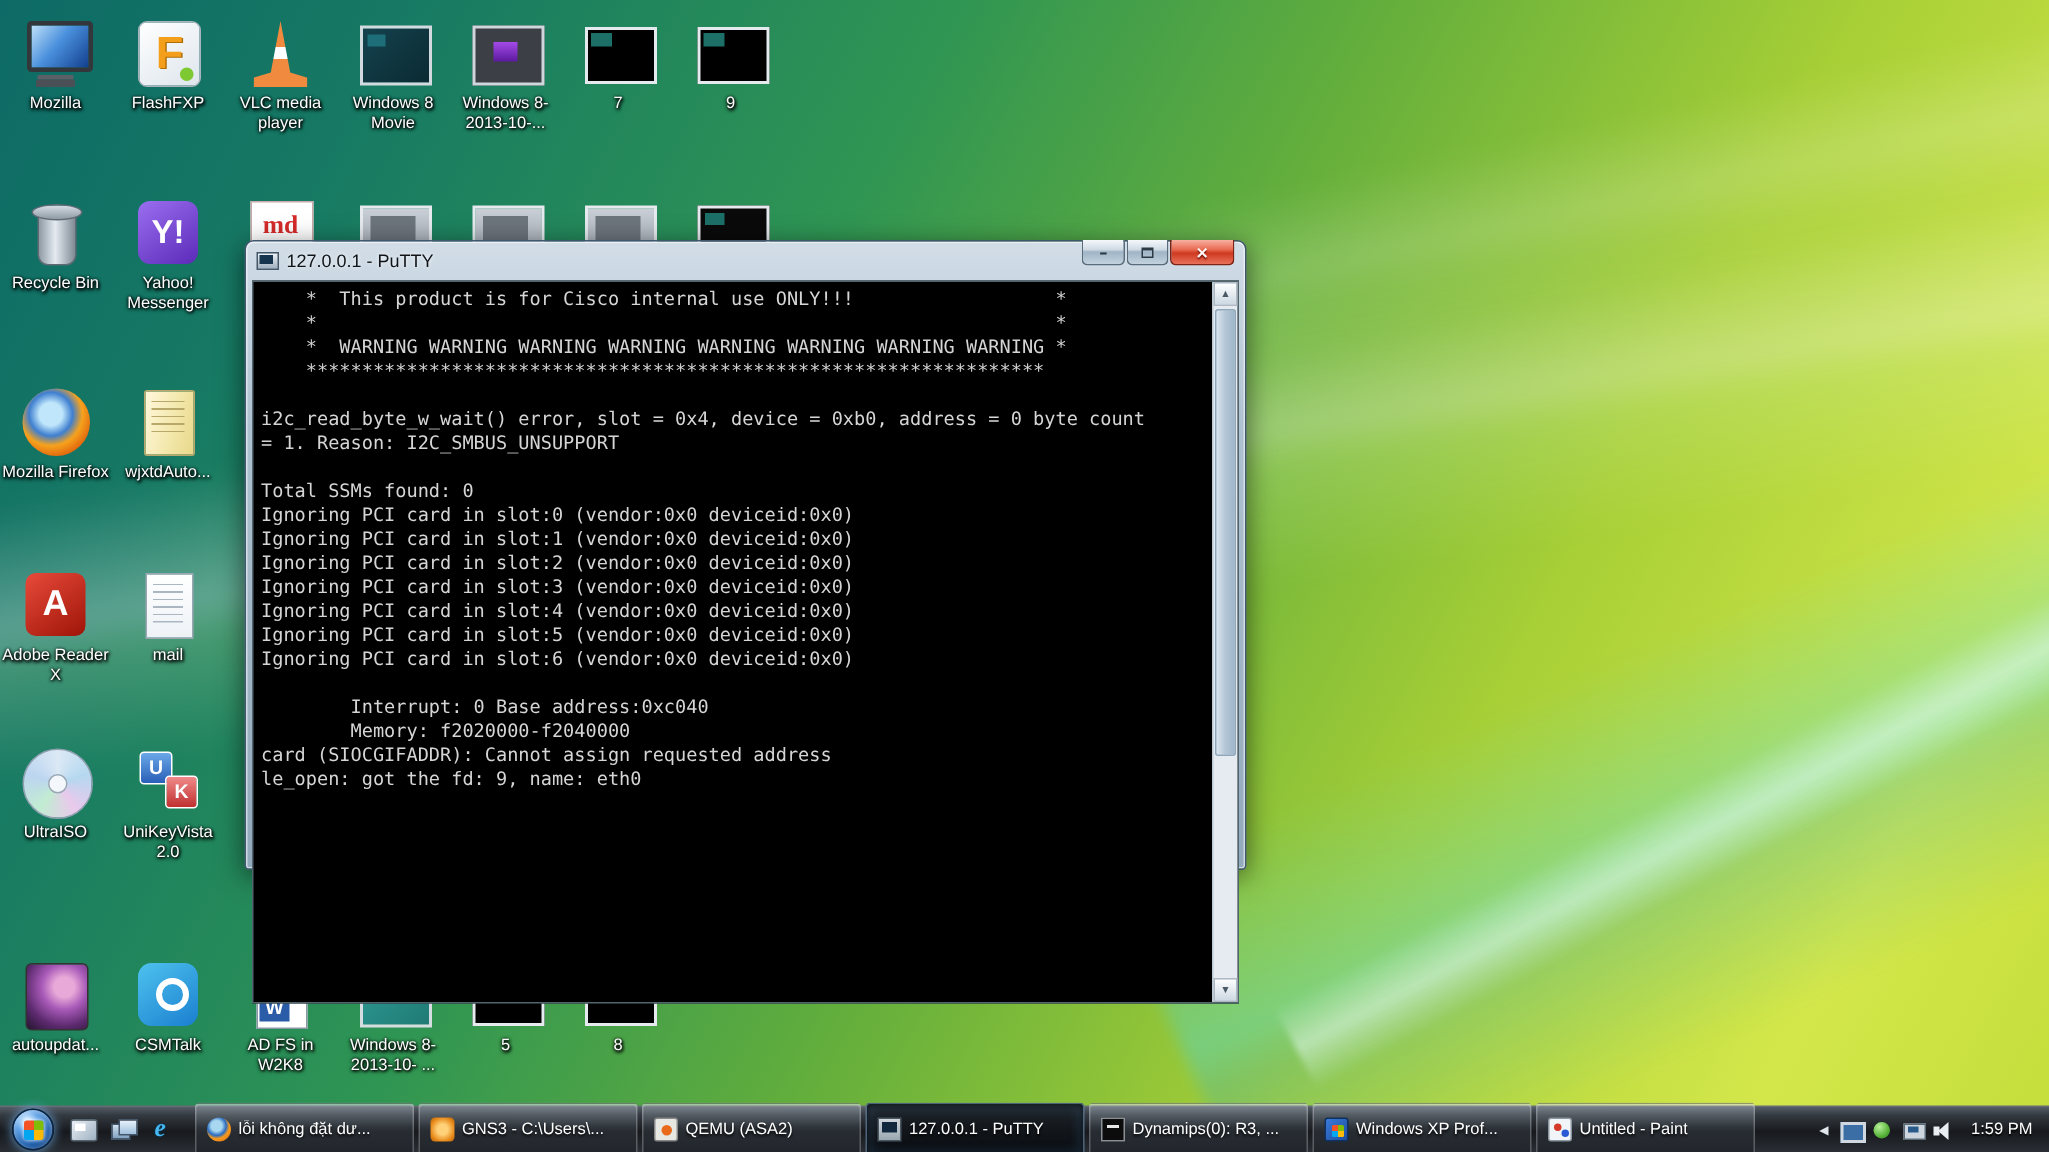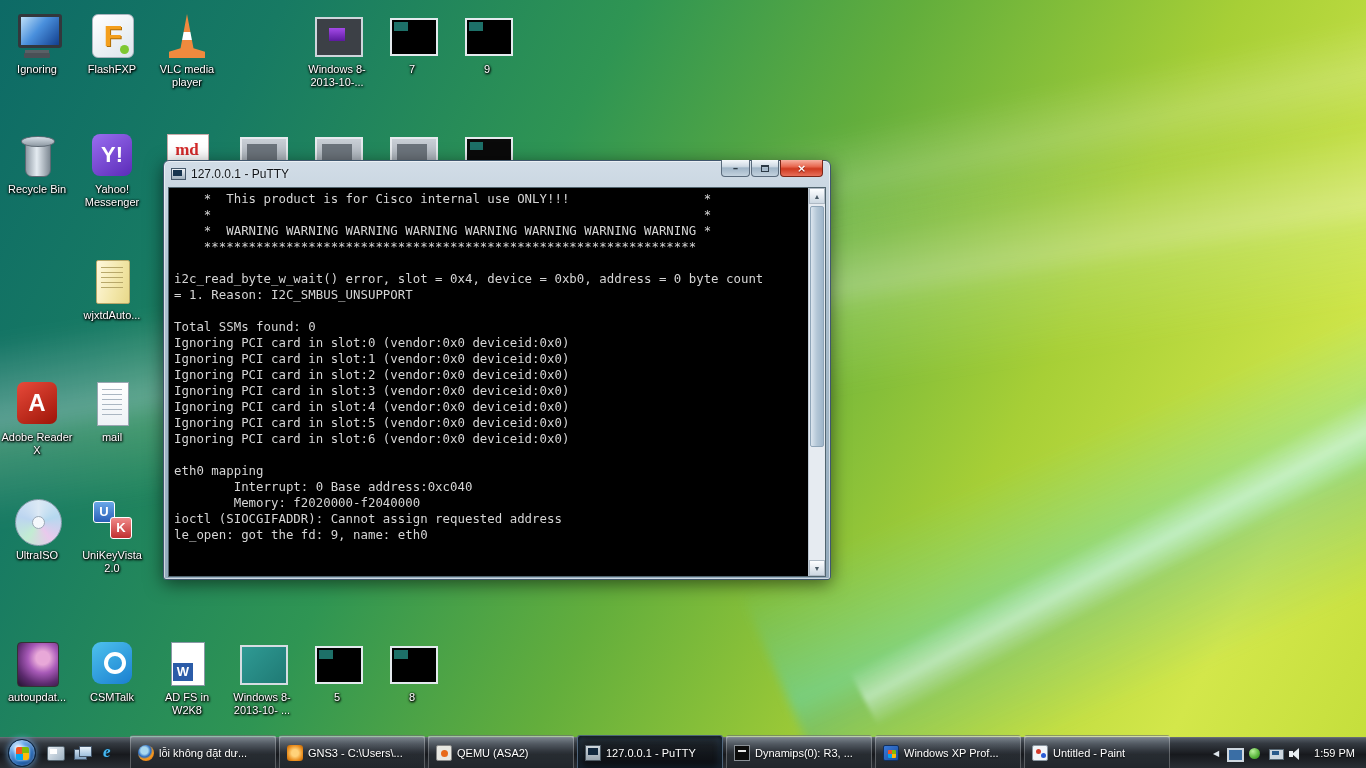"Ignoring" div.icon-label { text: Ignoring -> Mozilla }
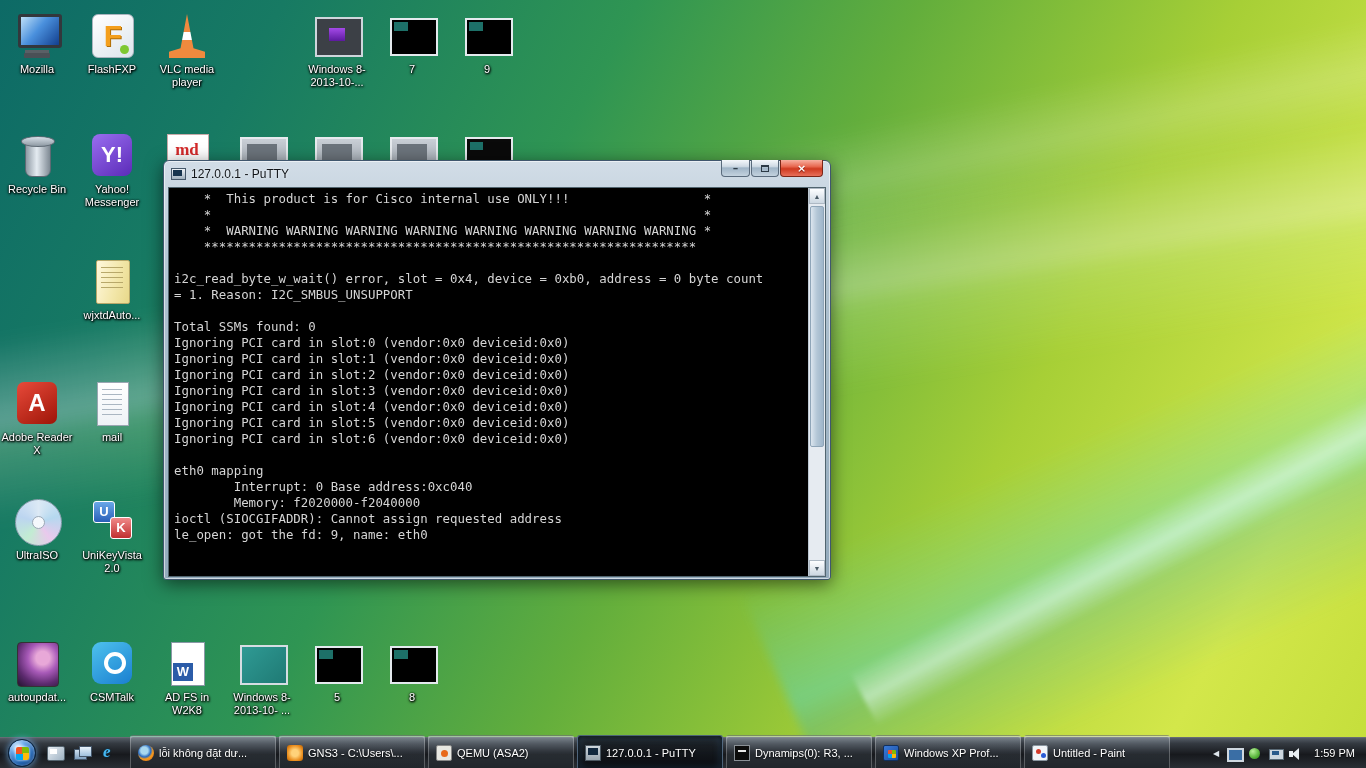"Windows 8 Movie" div.desktop-icon { html: none -> <div> <div></div> <div>Windows 8 Movie</div> </div> }
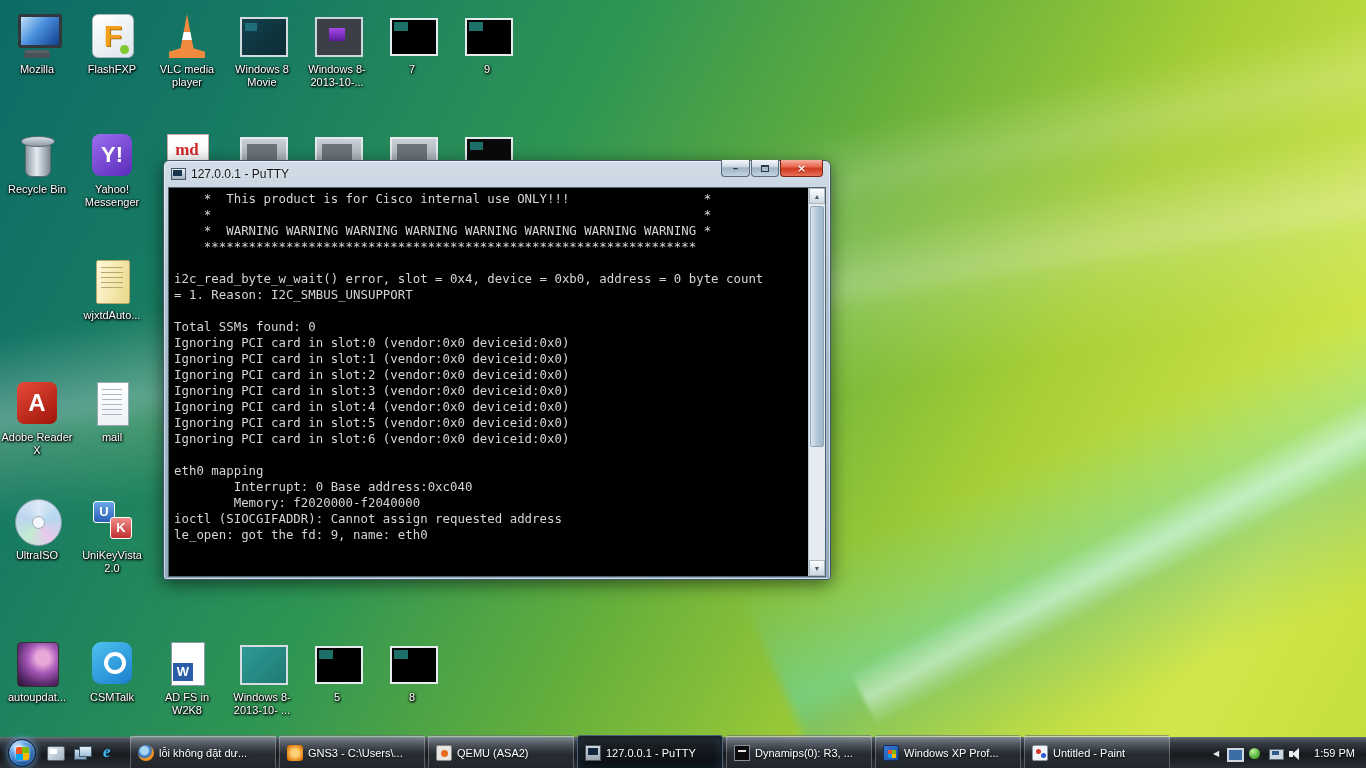"* This product is for" .termwrap { height: 390px -> 482px }
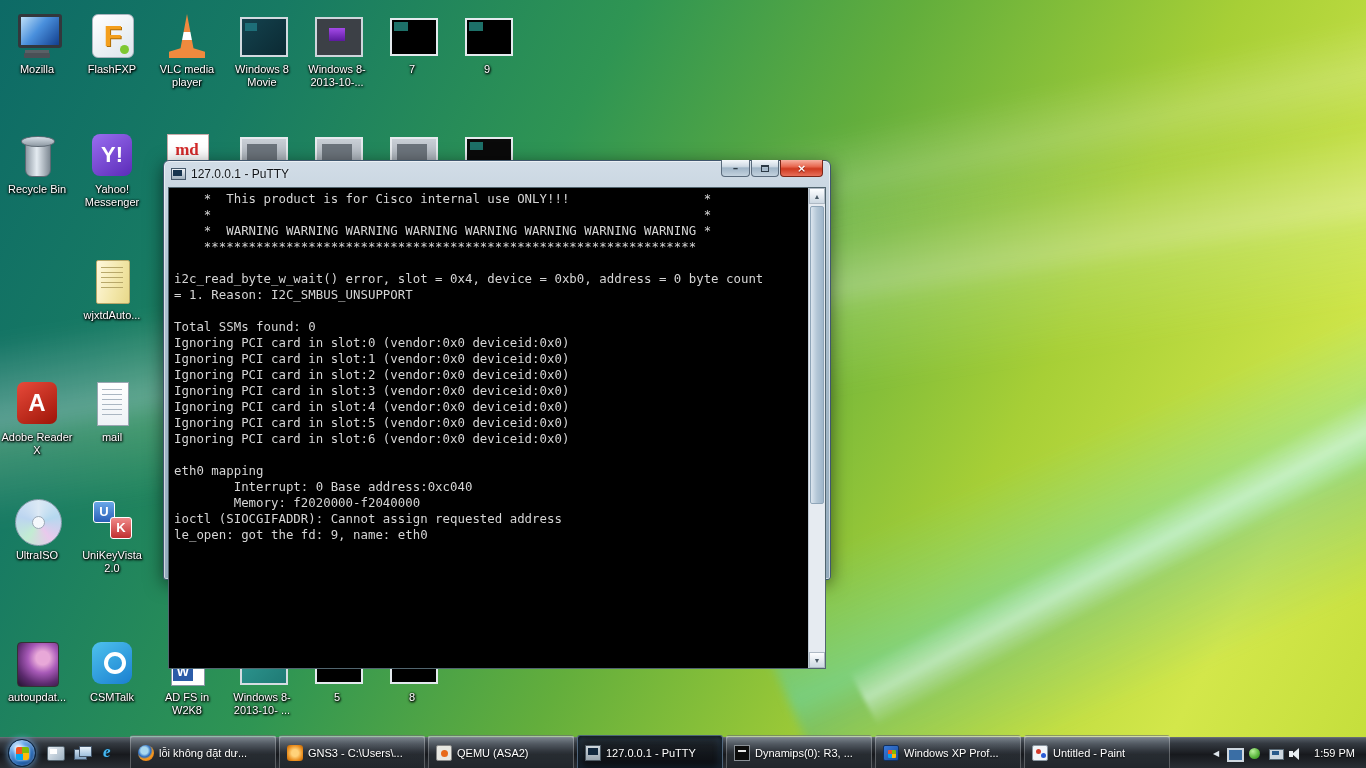"Mozilla Firefox" div.desktop-icon { html: none -> <div> <div></div> <div>Mozilla Firefox</div> </div> }
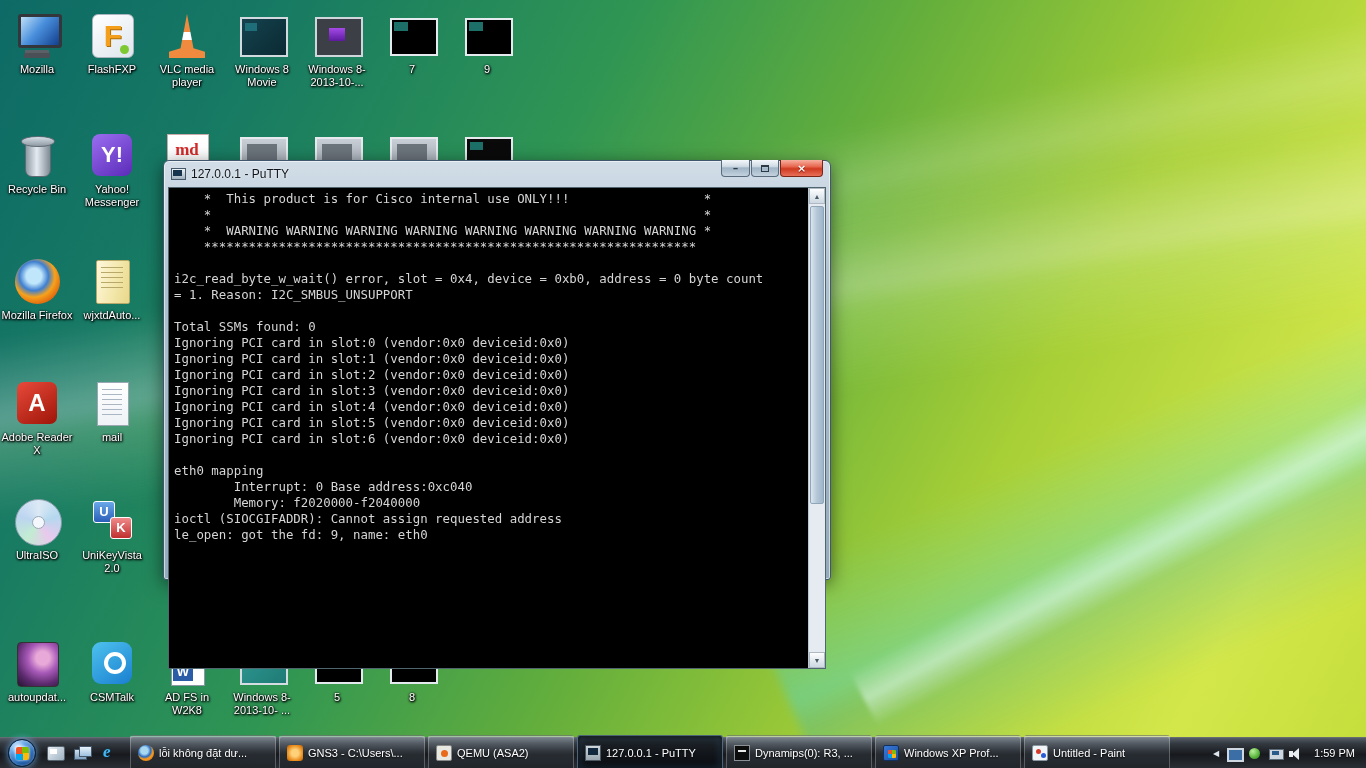"eth0 mapping" div.tline { html: <div>eth0 mapping</div> -> none }
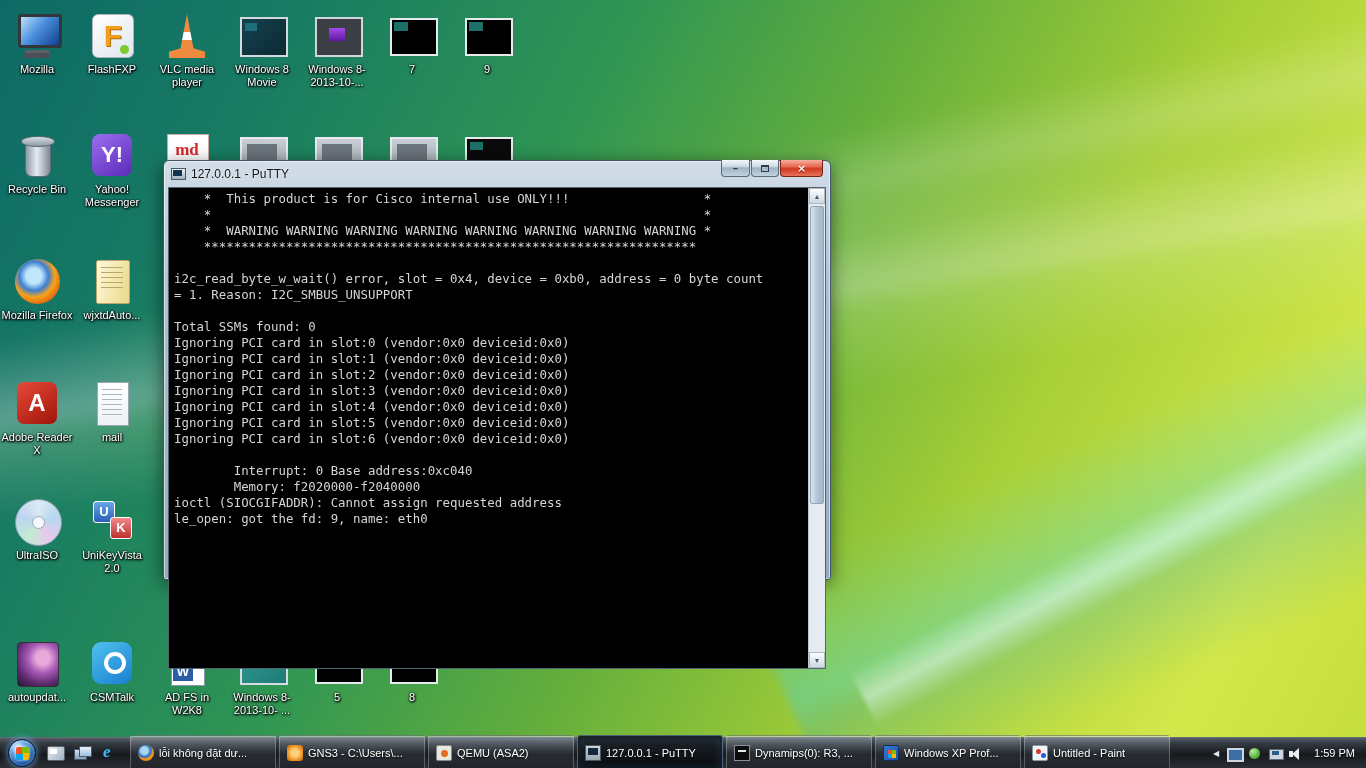"ioctl (SIOCGIFADDR): Cannot assign" div.tline { text: ioctl -> card }
